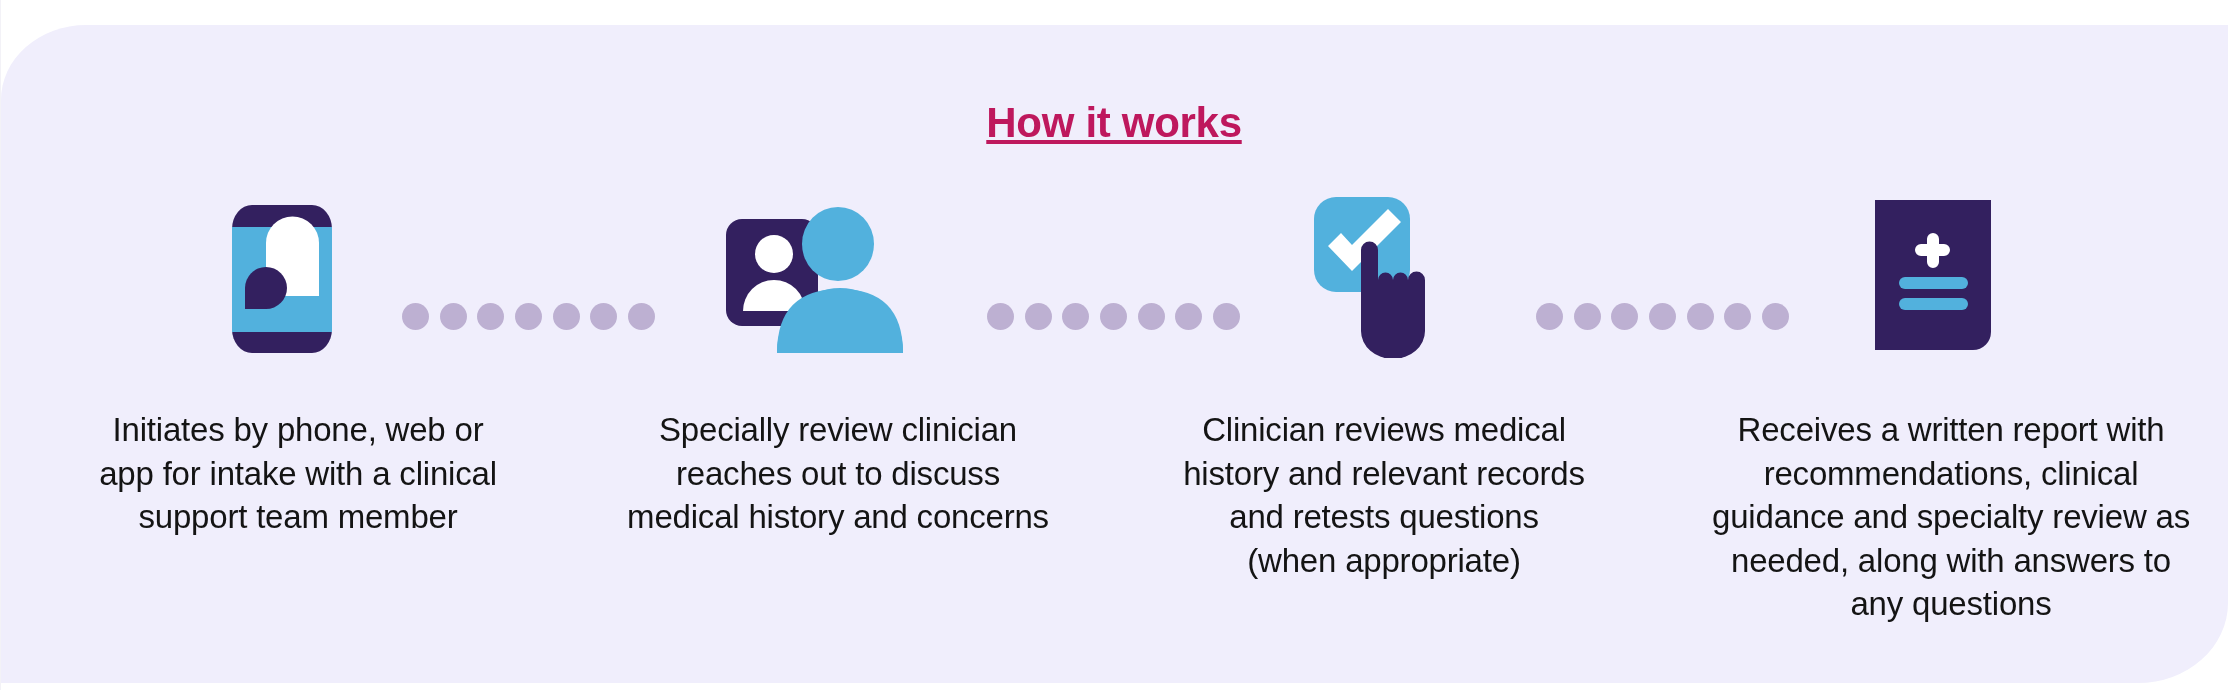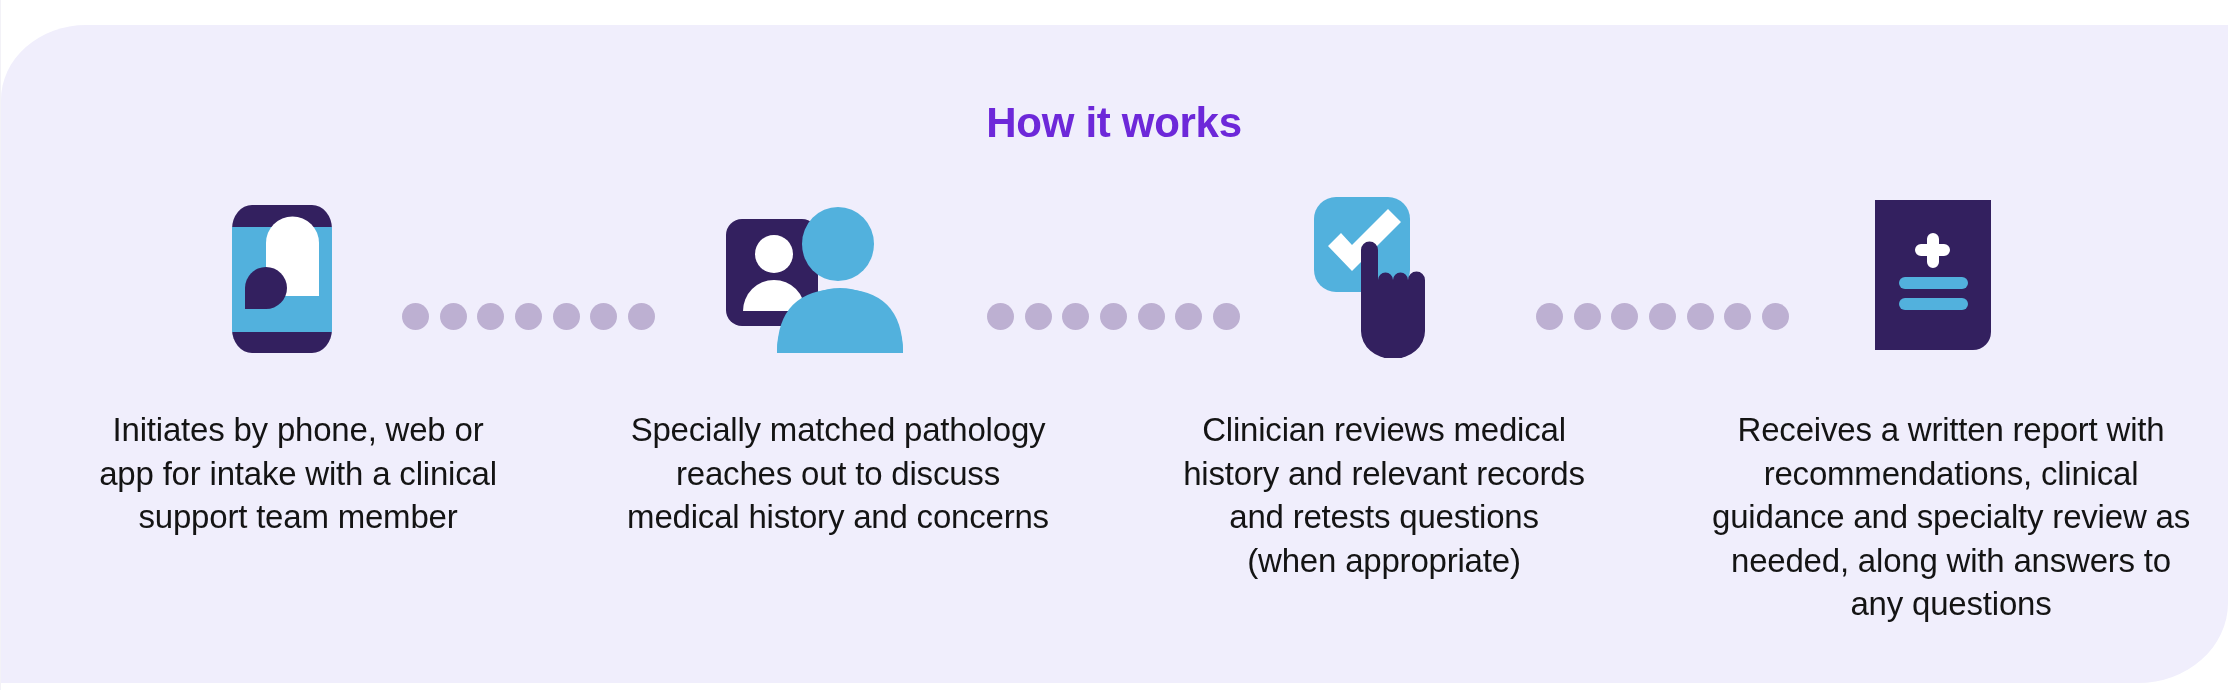"How it works" .title { color: #6d28d9 -> #be185d; text-decoration: none -> underline }
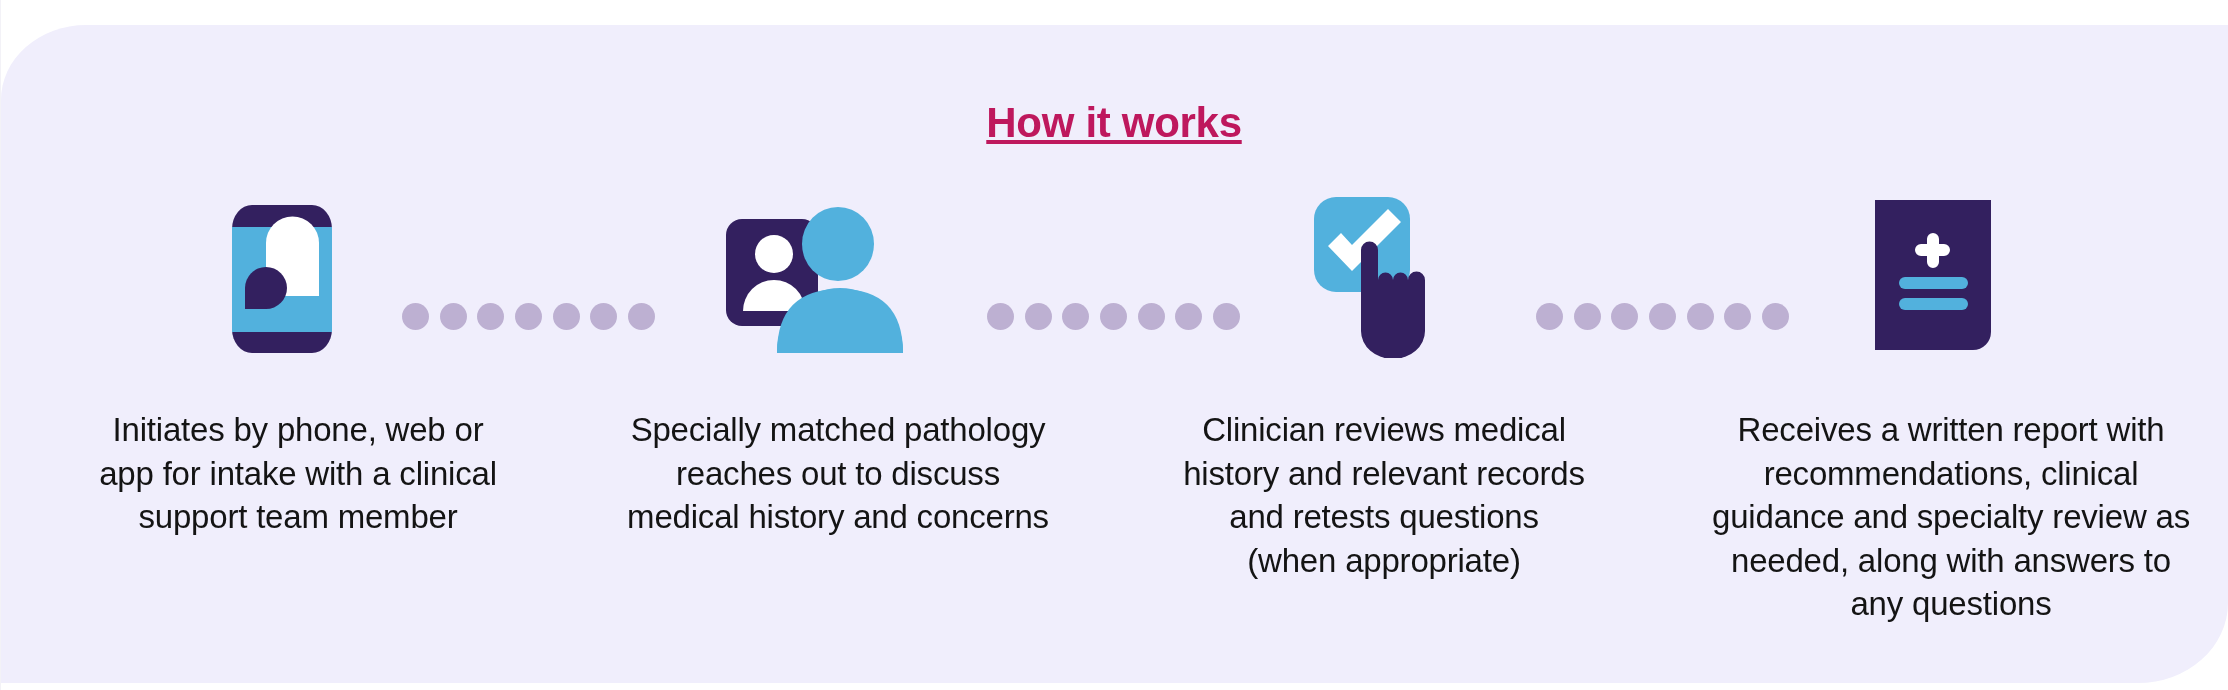"Specially matched pathology" span { text: matched pathology -> review clinician }
